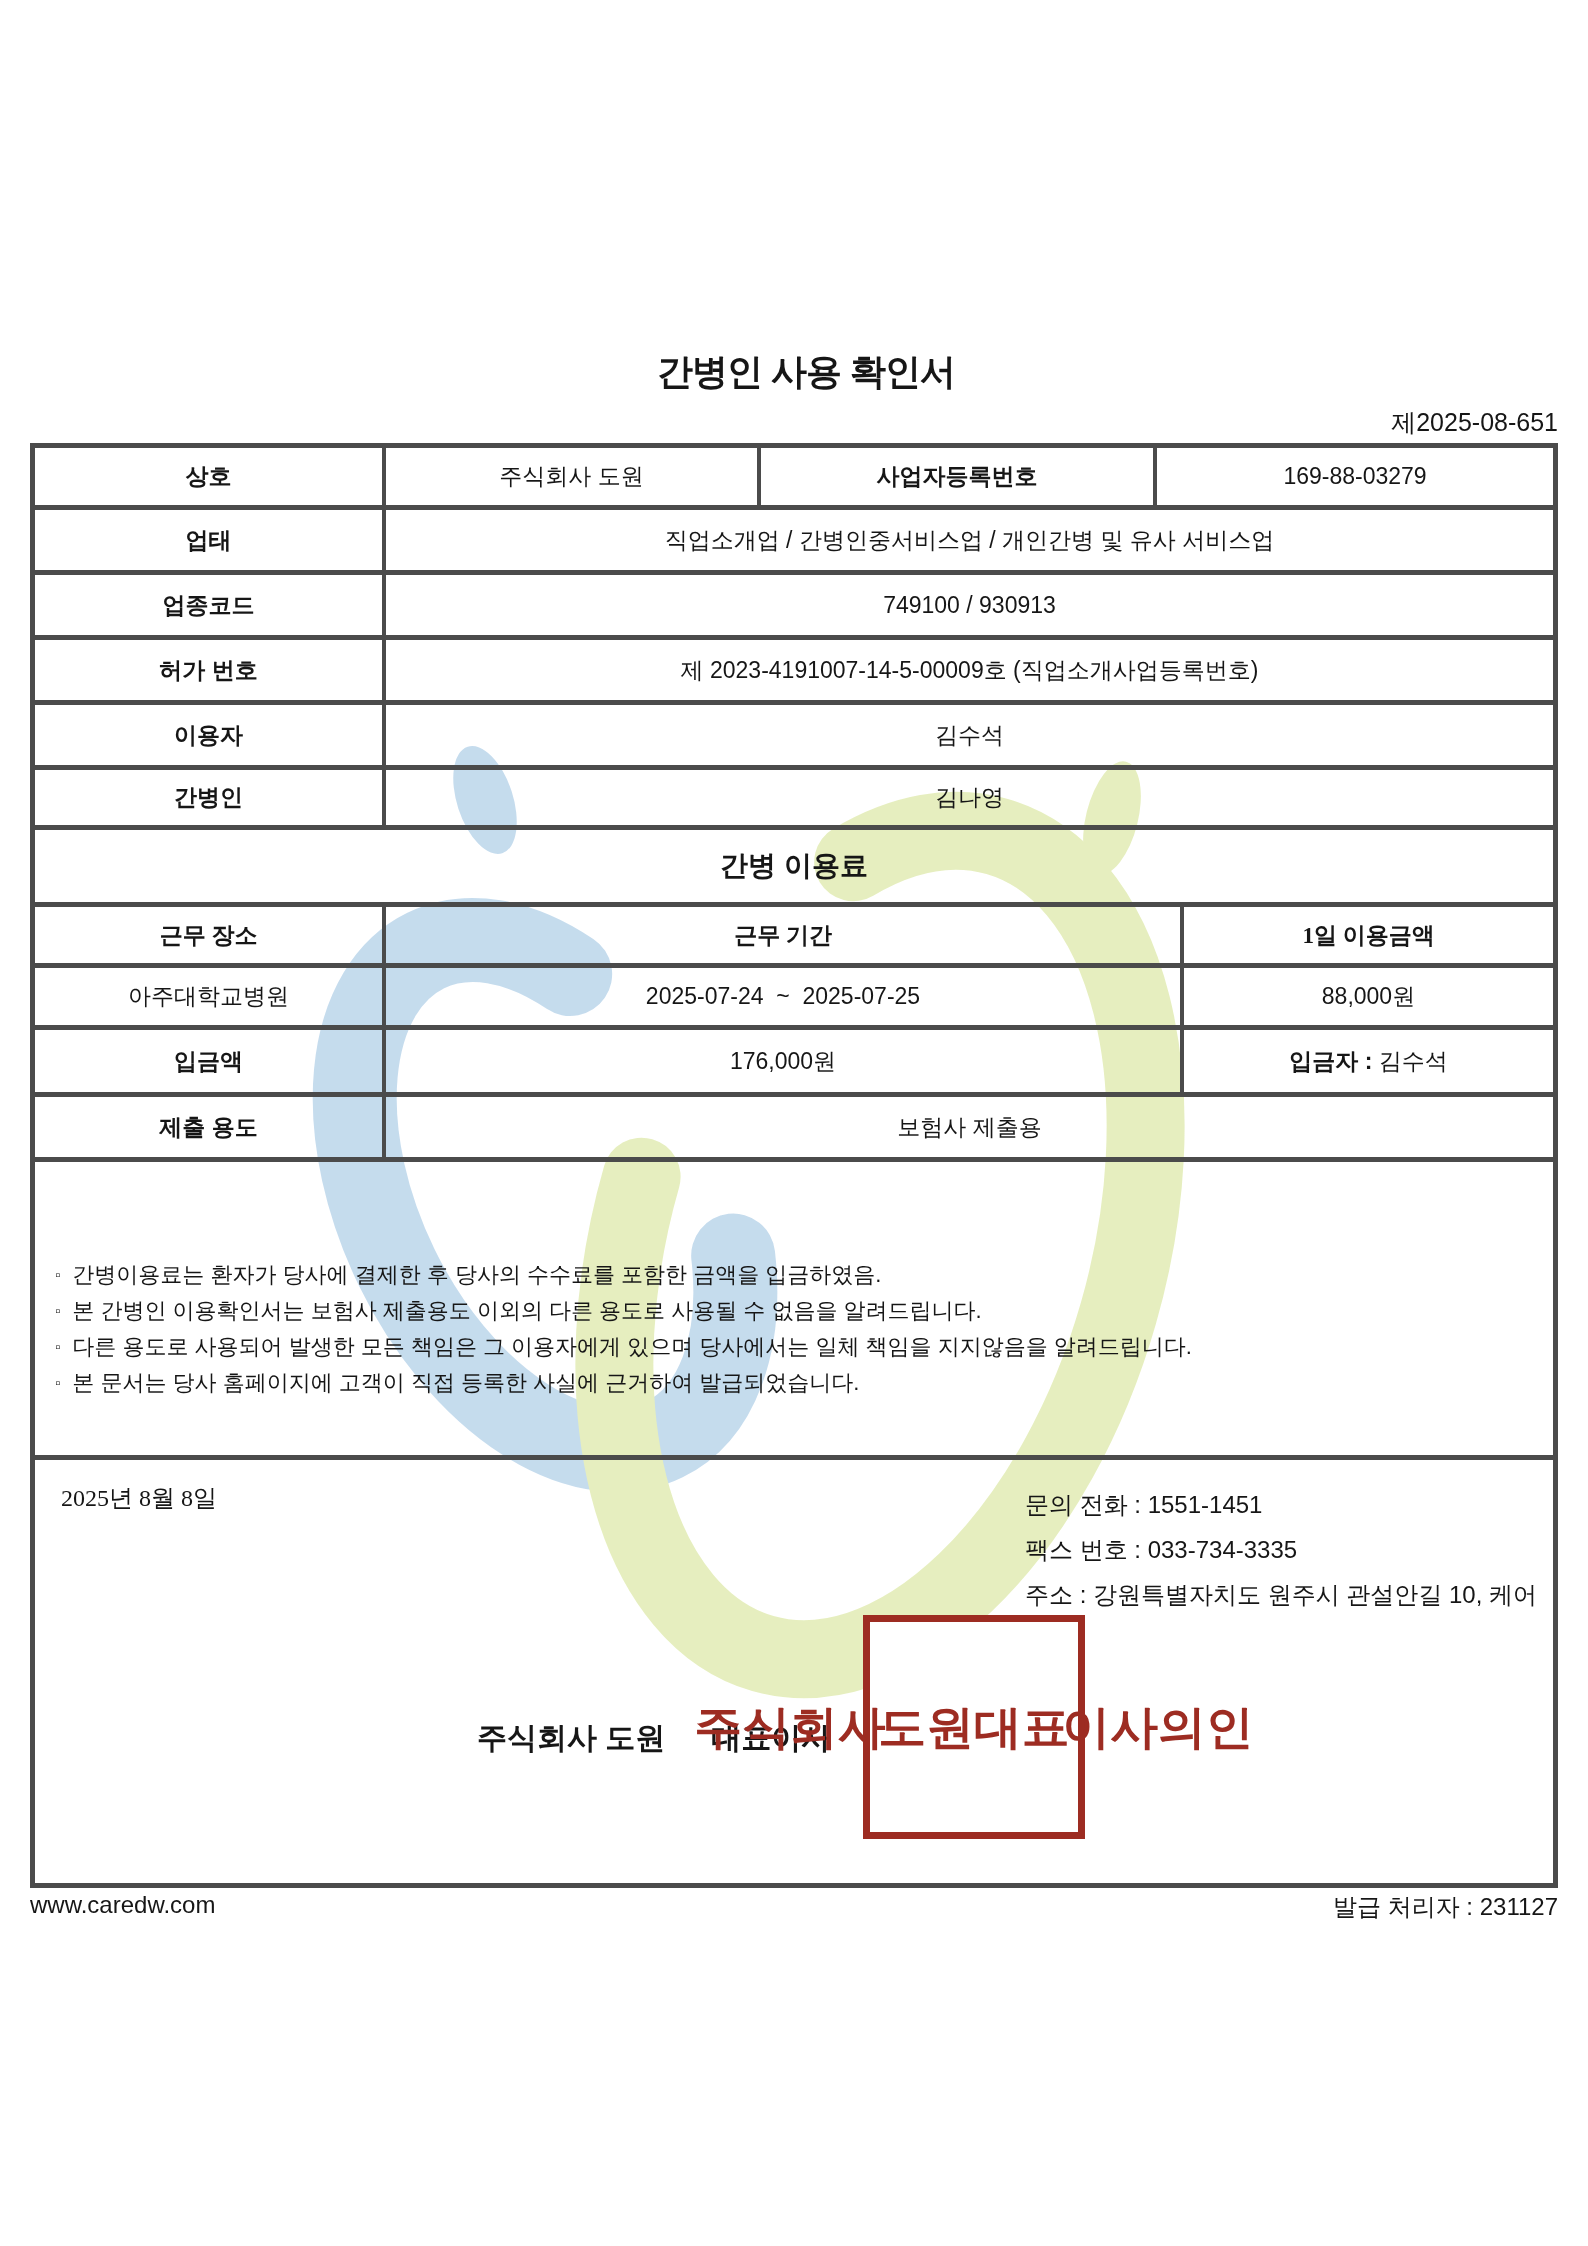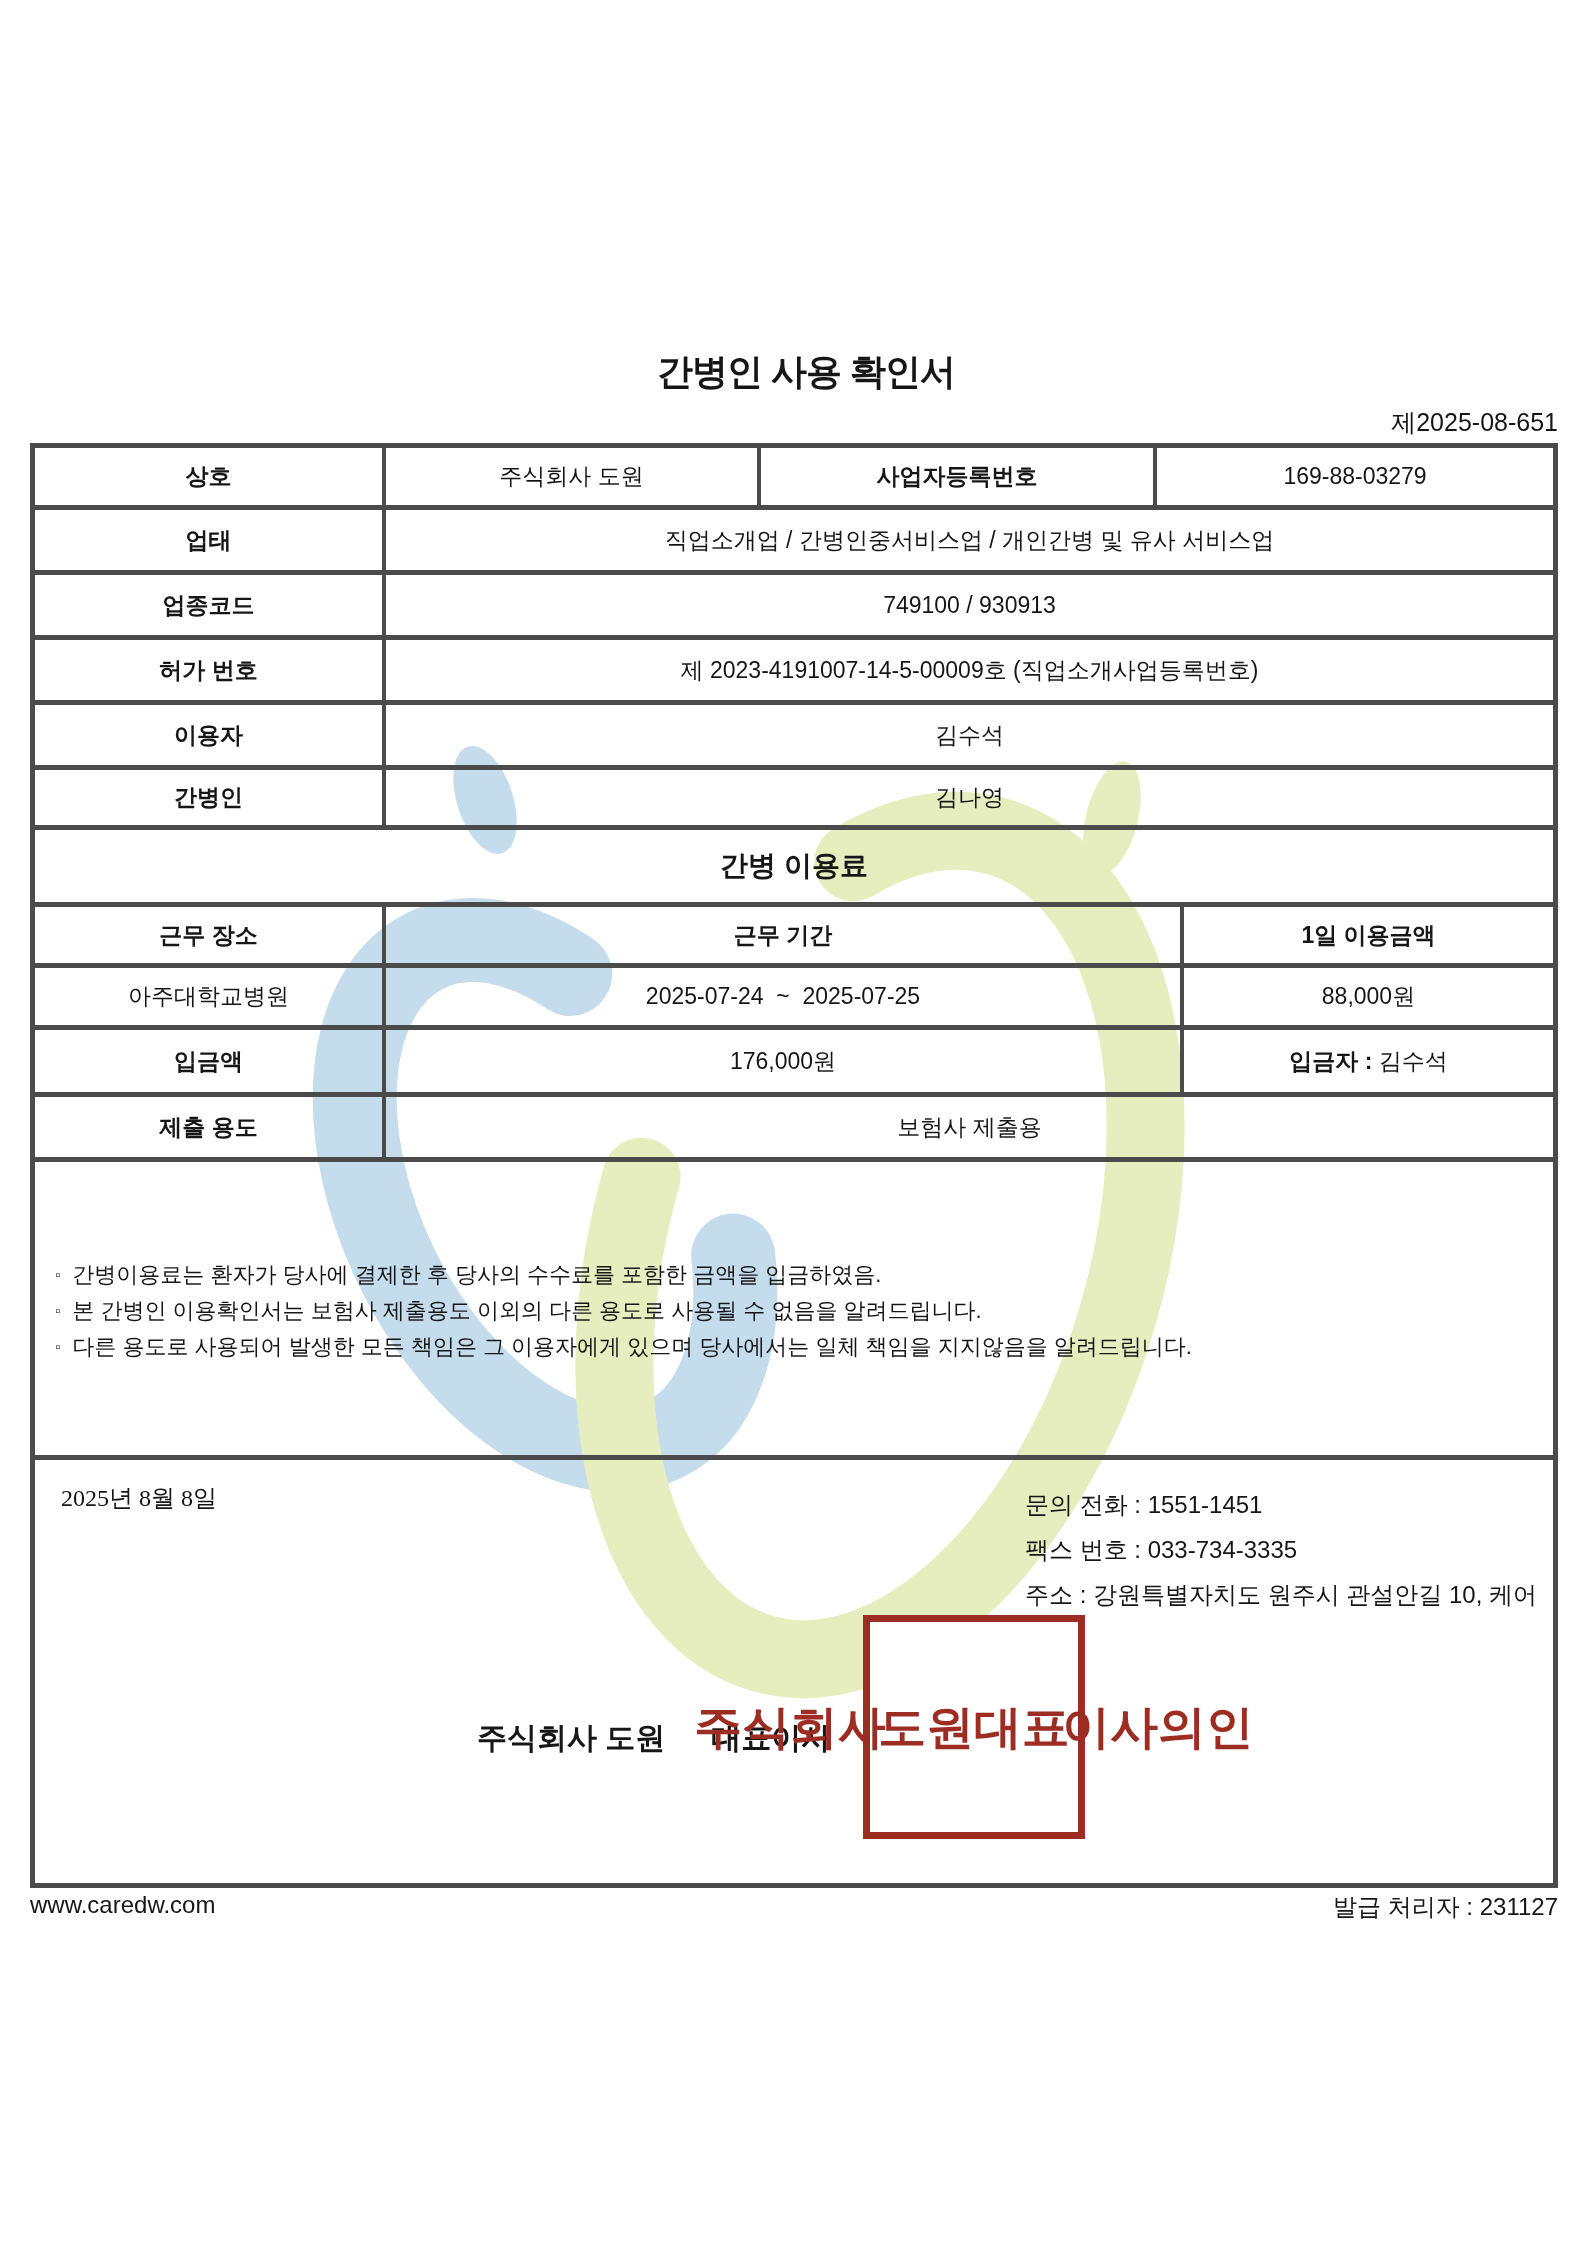"근무 장소" .h61 { font-family: none -> Liberation Serif, serif }
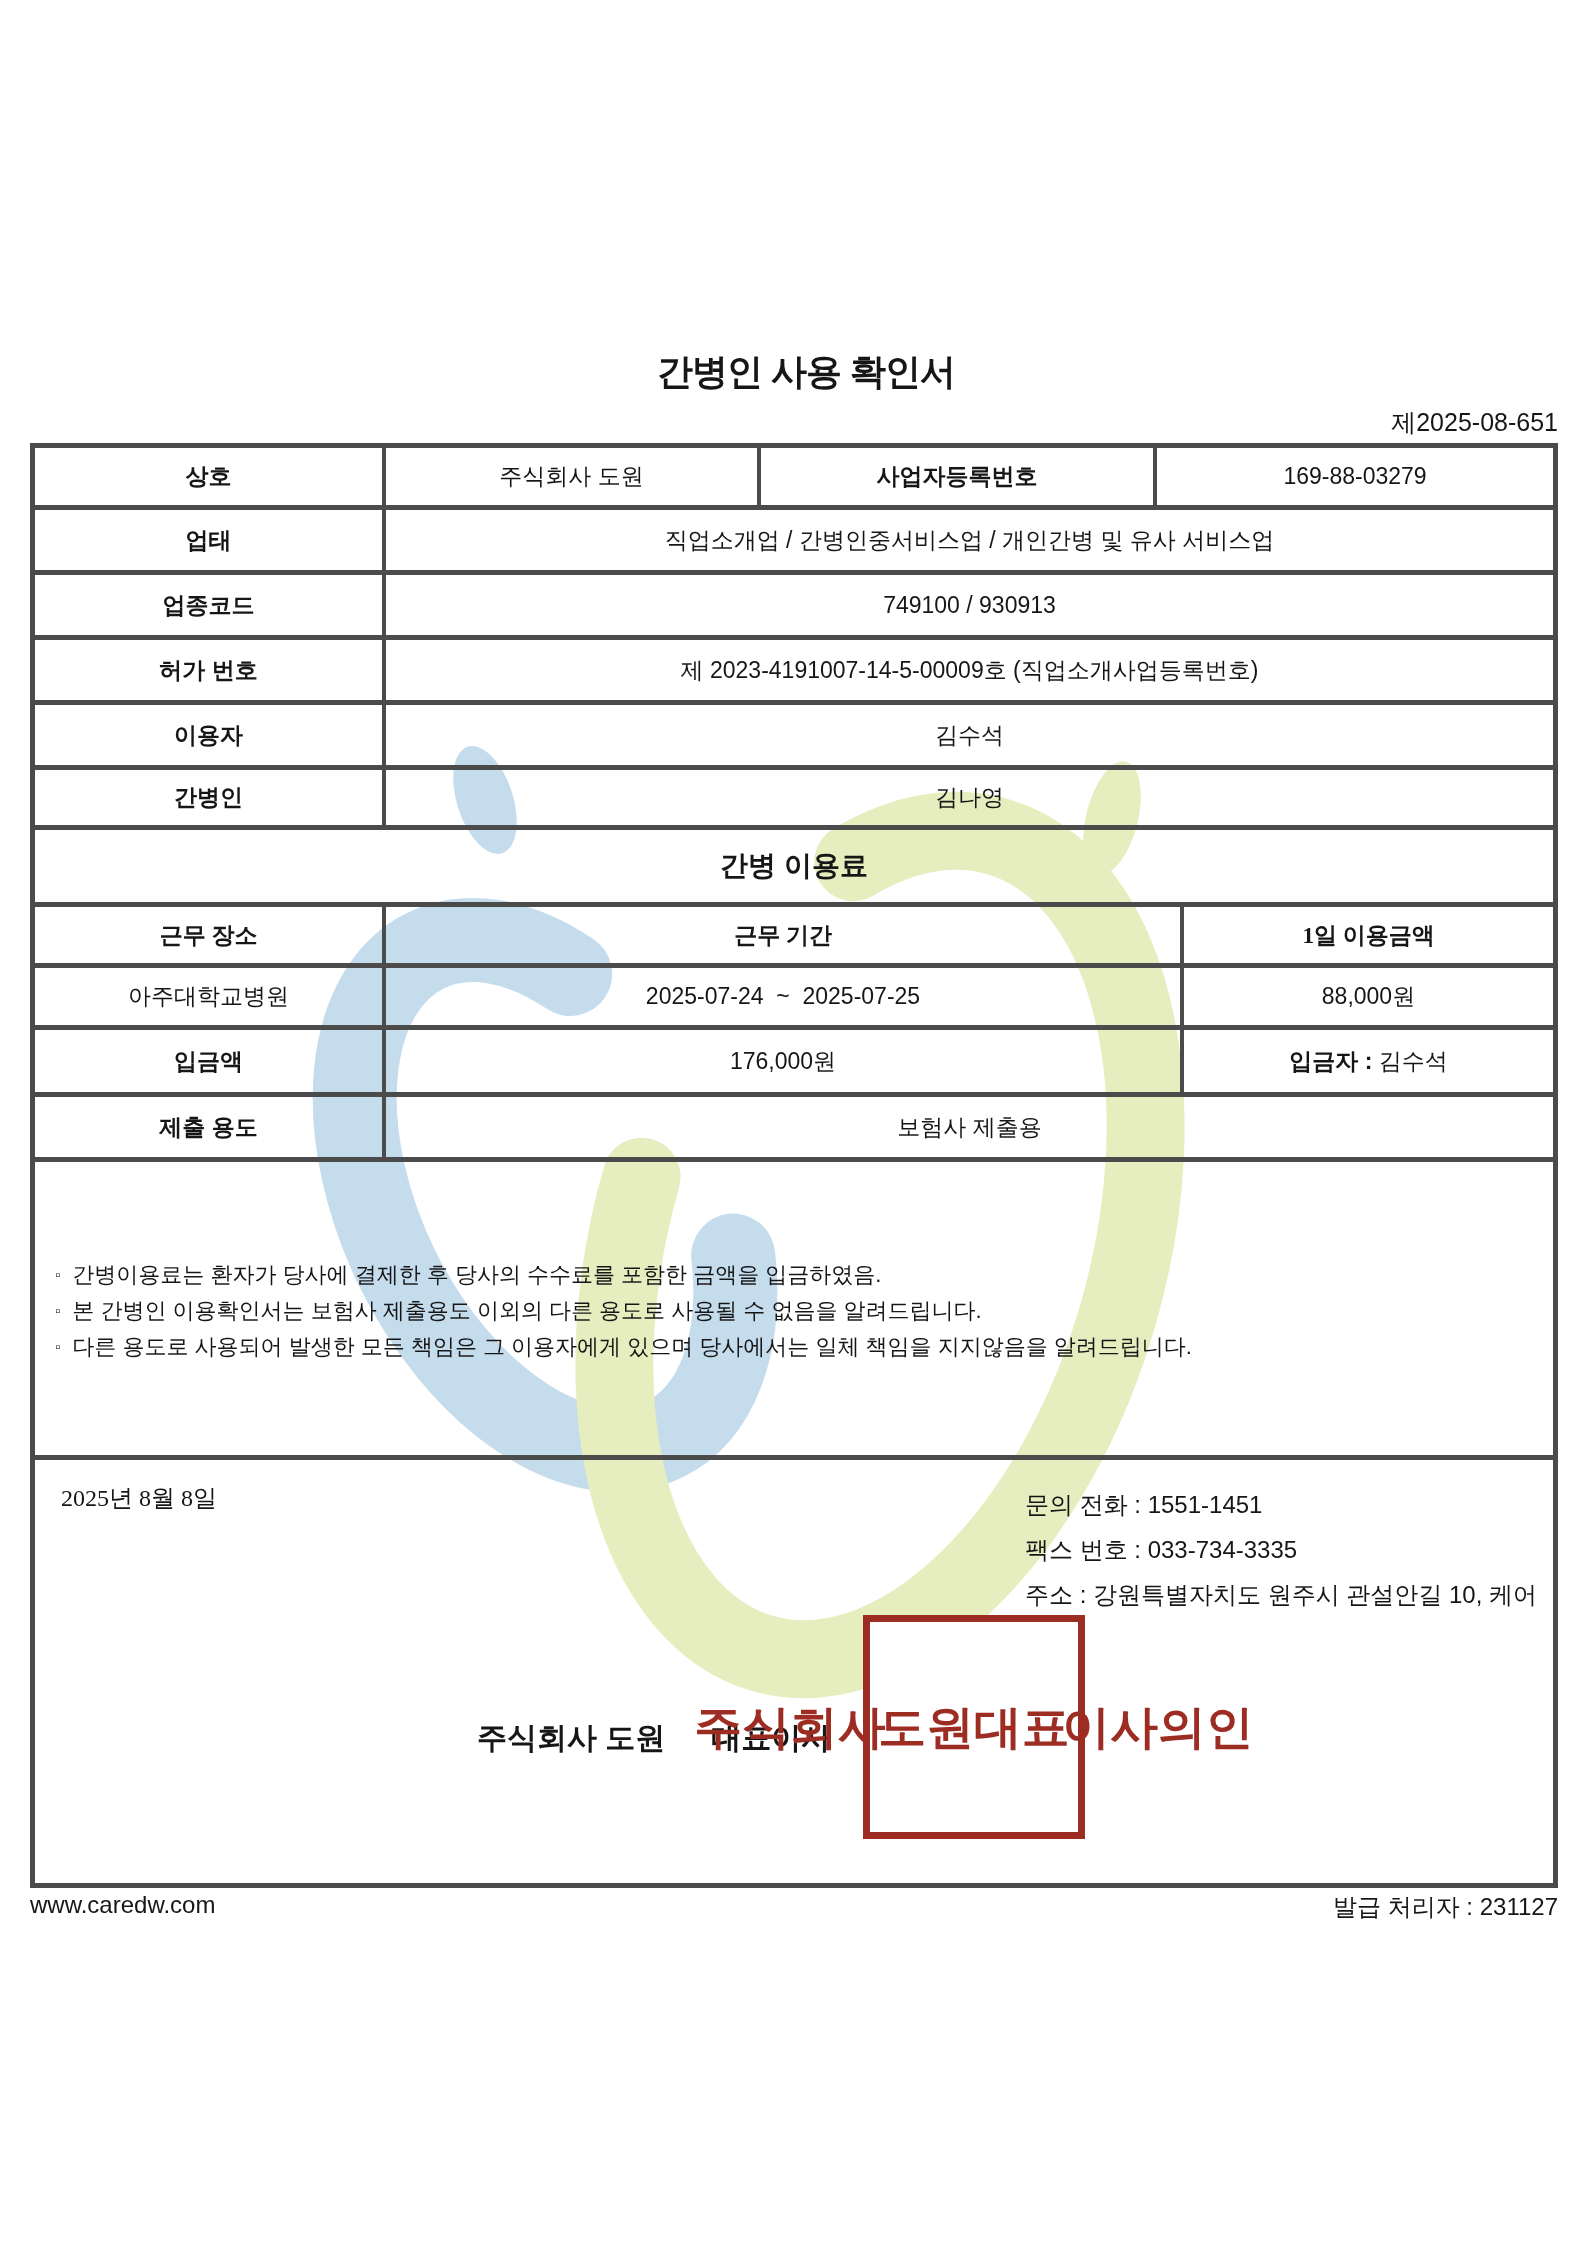"▫ 본 문서는 당사 홈페이지에" div.note-line { html: none -> <div> <span>▫</span><span>본 문서는 당사 홈페이지에 고객이 직접 등록한 사실에 근거하여 발급되었습니다.</span> </div> }
